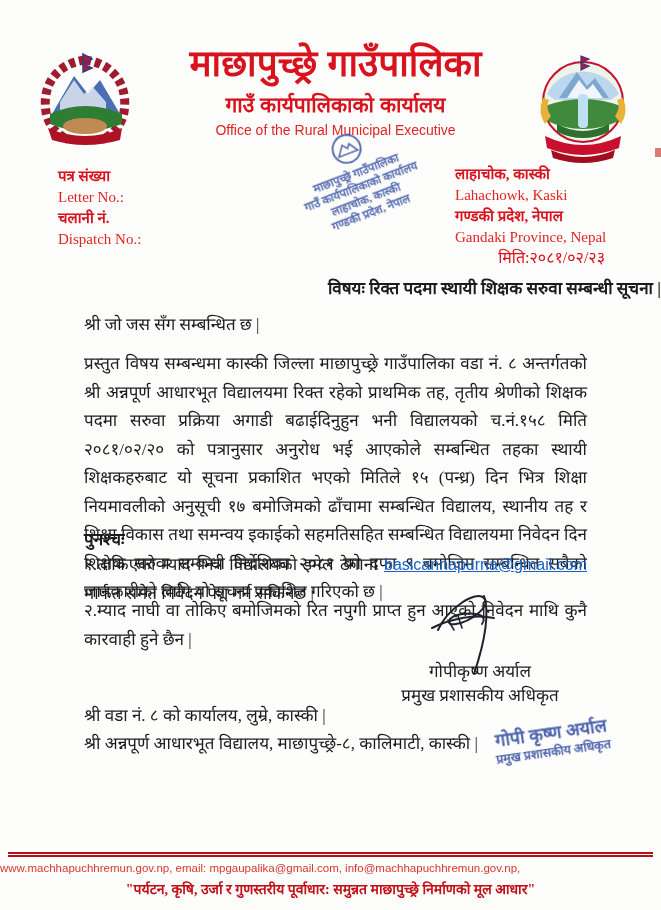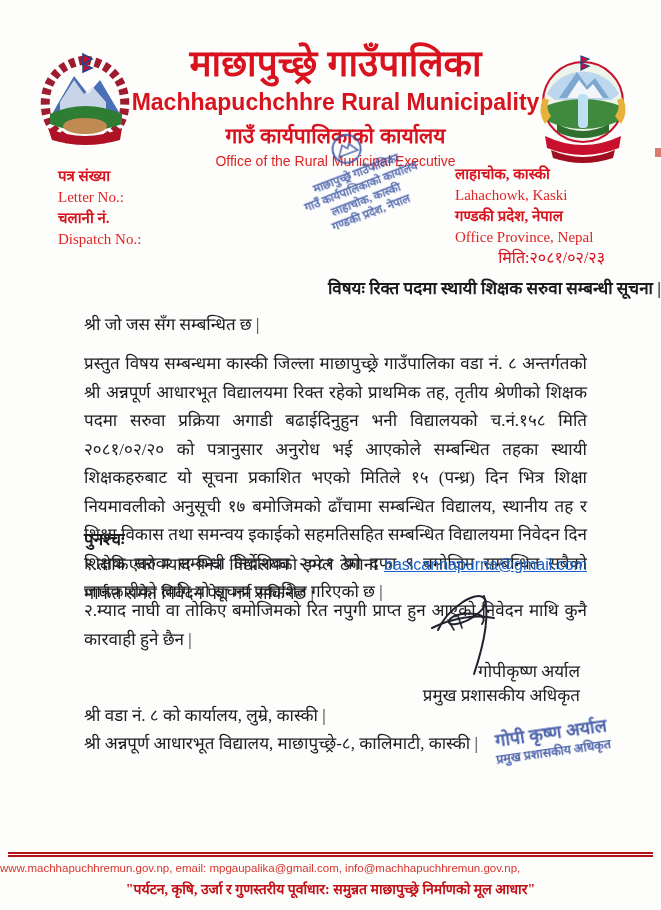"Machhapuchchhre Rural Municipality" div.hdr-title-en { html: <div>Machhapuchchhre Rural Municipality</div> -> none }
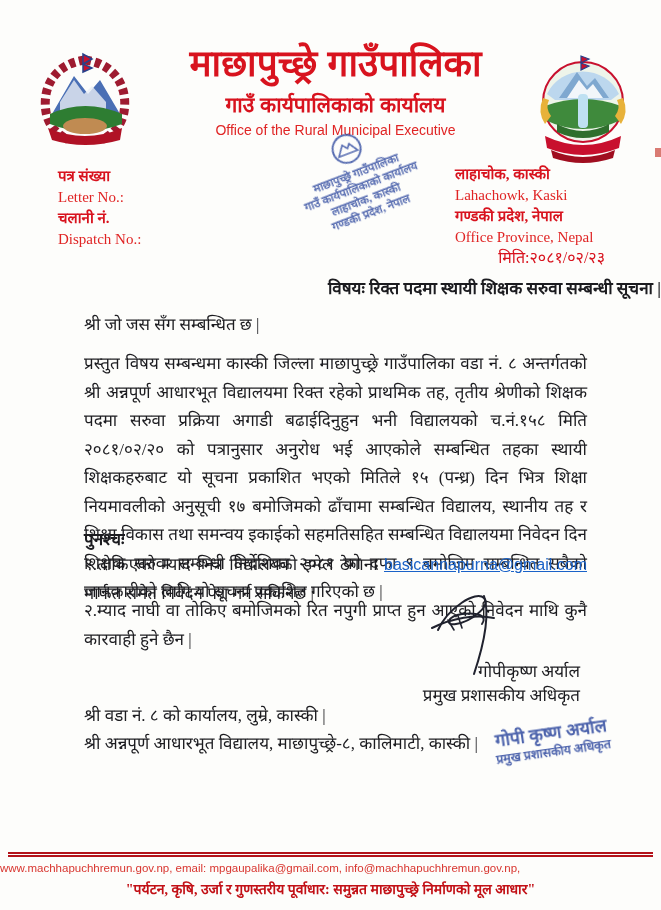"Office Province, Nepal" div { text: Office -> Gandaki }
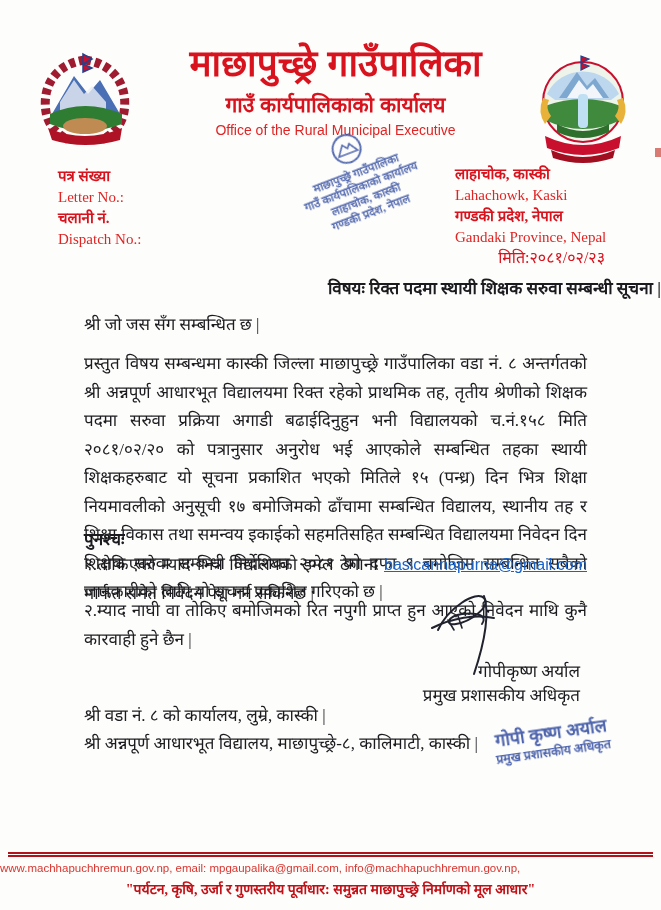"गोपीकृष्ण अर्याल" .sig-block { text-align: right -> center }
